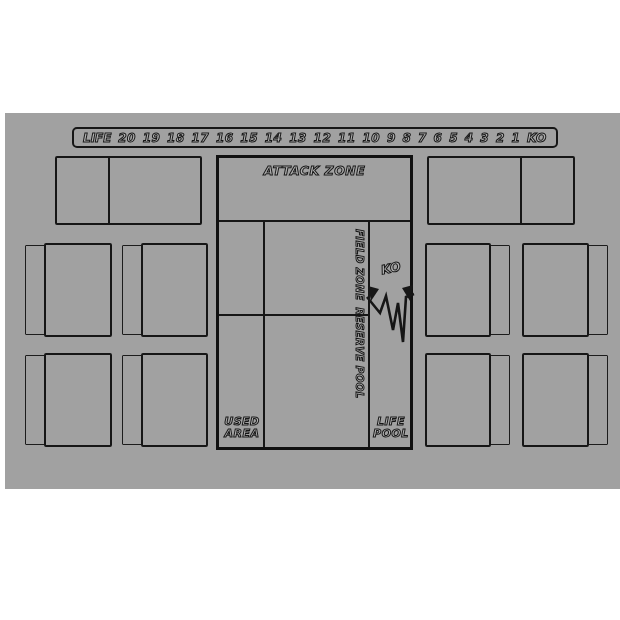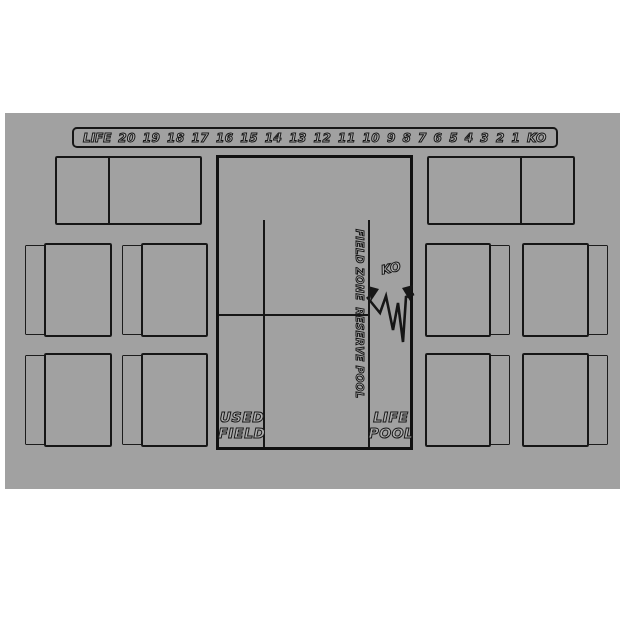"ATTACK ZONE" div.cz-attack { html: none -> <div> <span>ATTACK ZONE</span> </div> }
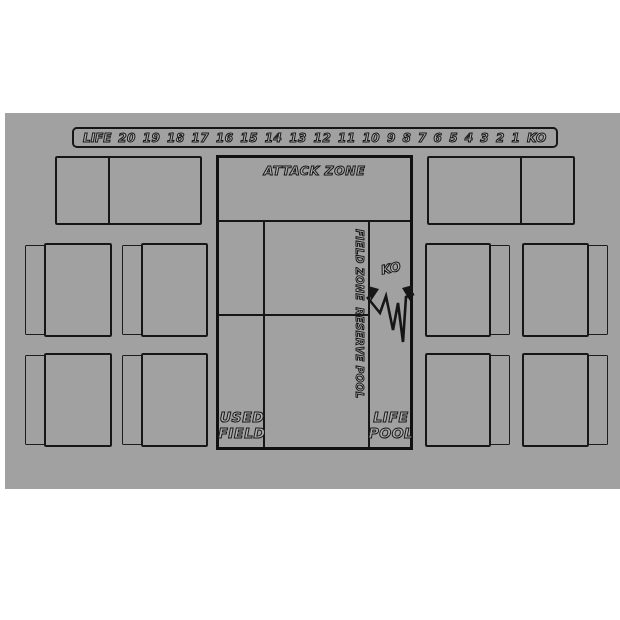"USED" .corner-label { font-size: 14px -> 11px }
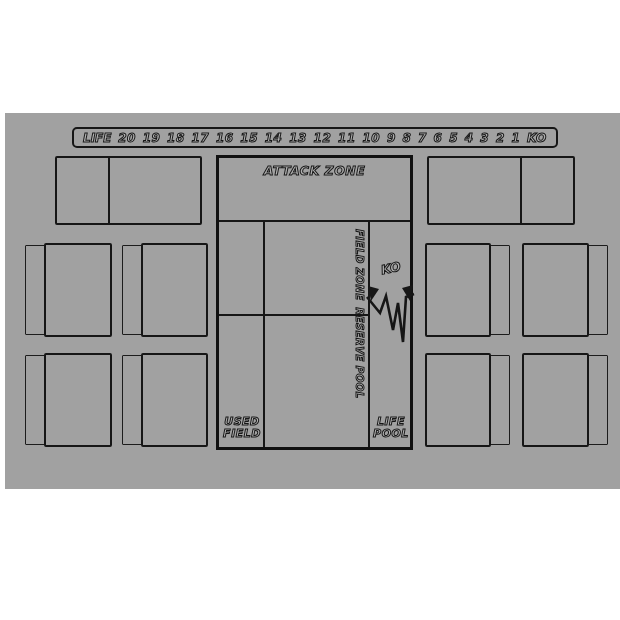"FIELD" div { text: FIELD -> AREA }
